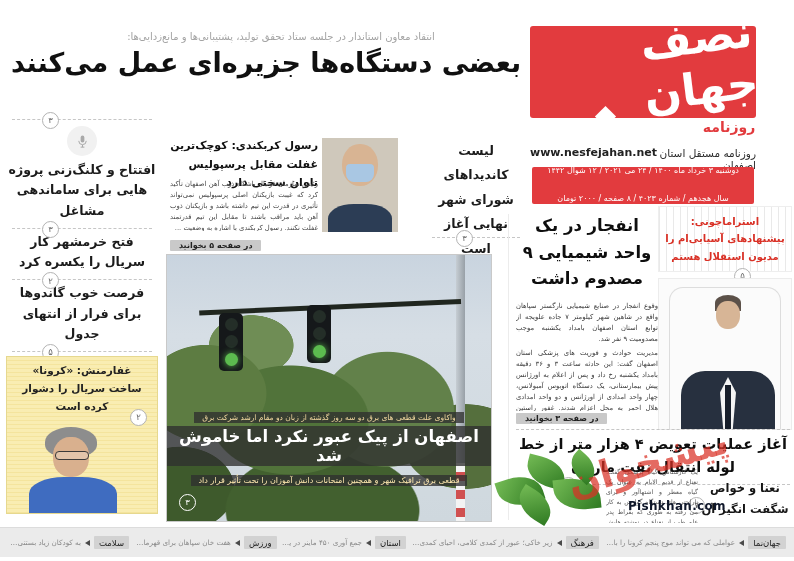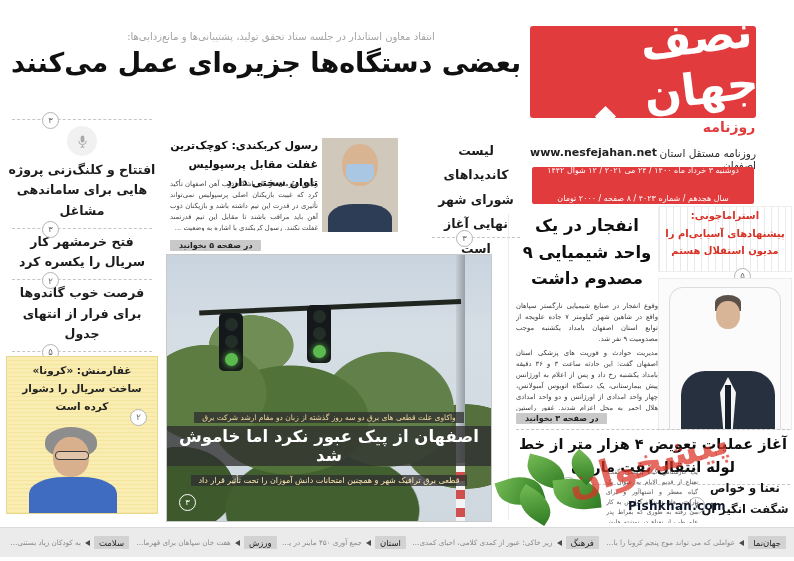"استراماچونی: پیشنهادهای آسیایی‌ام را" .st-quote { align-items: none -> center }
